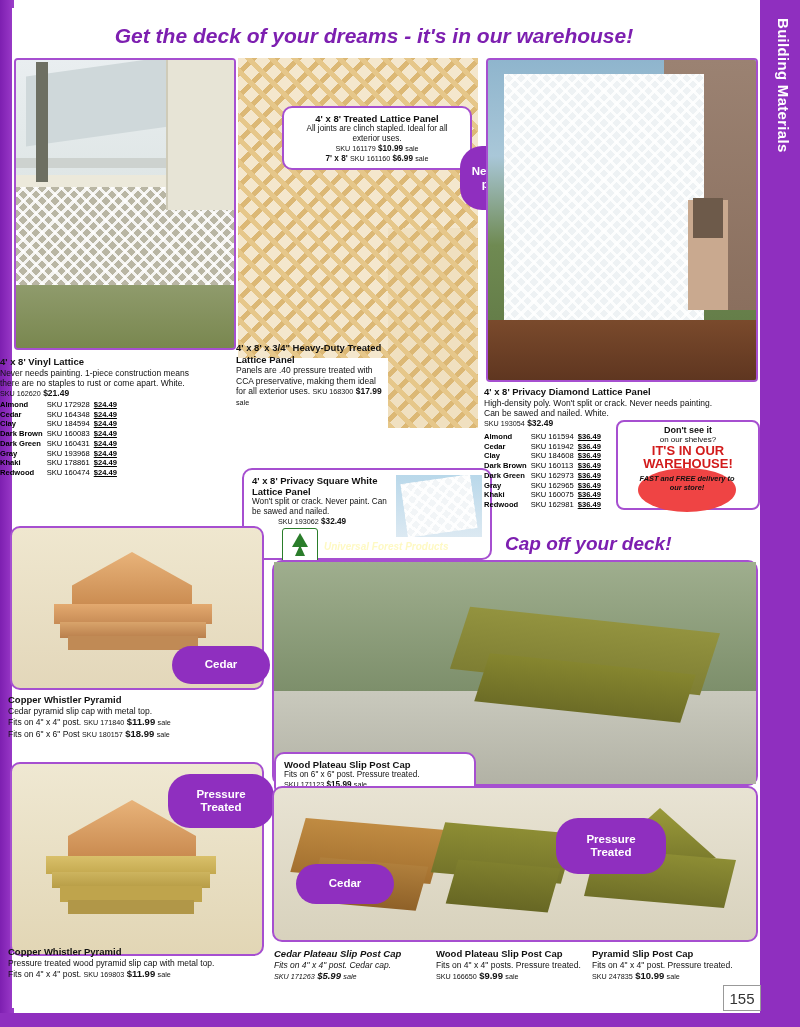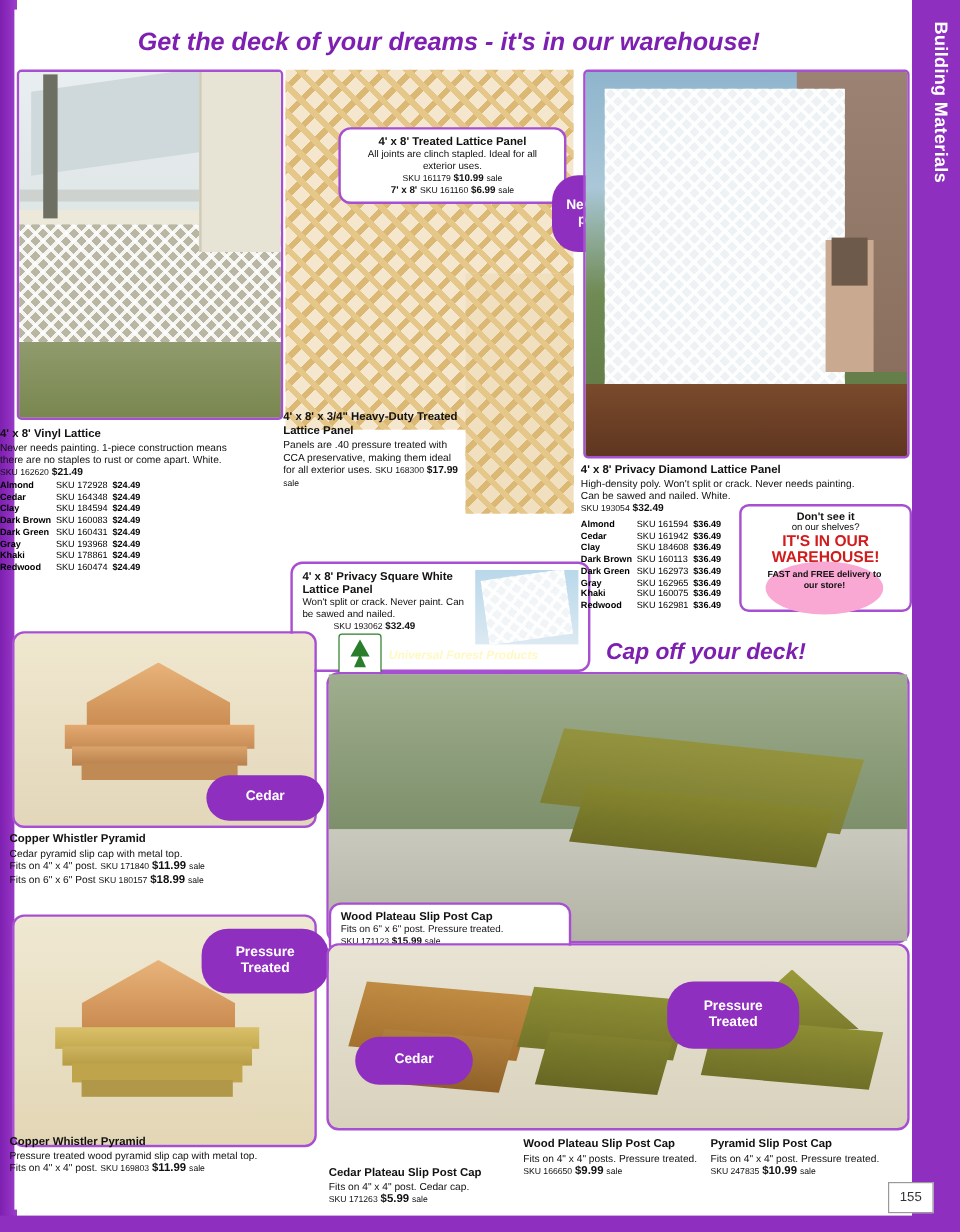"$24.49" td.pr { text-decoration: none -> underline }
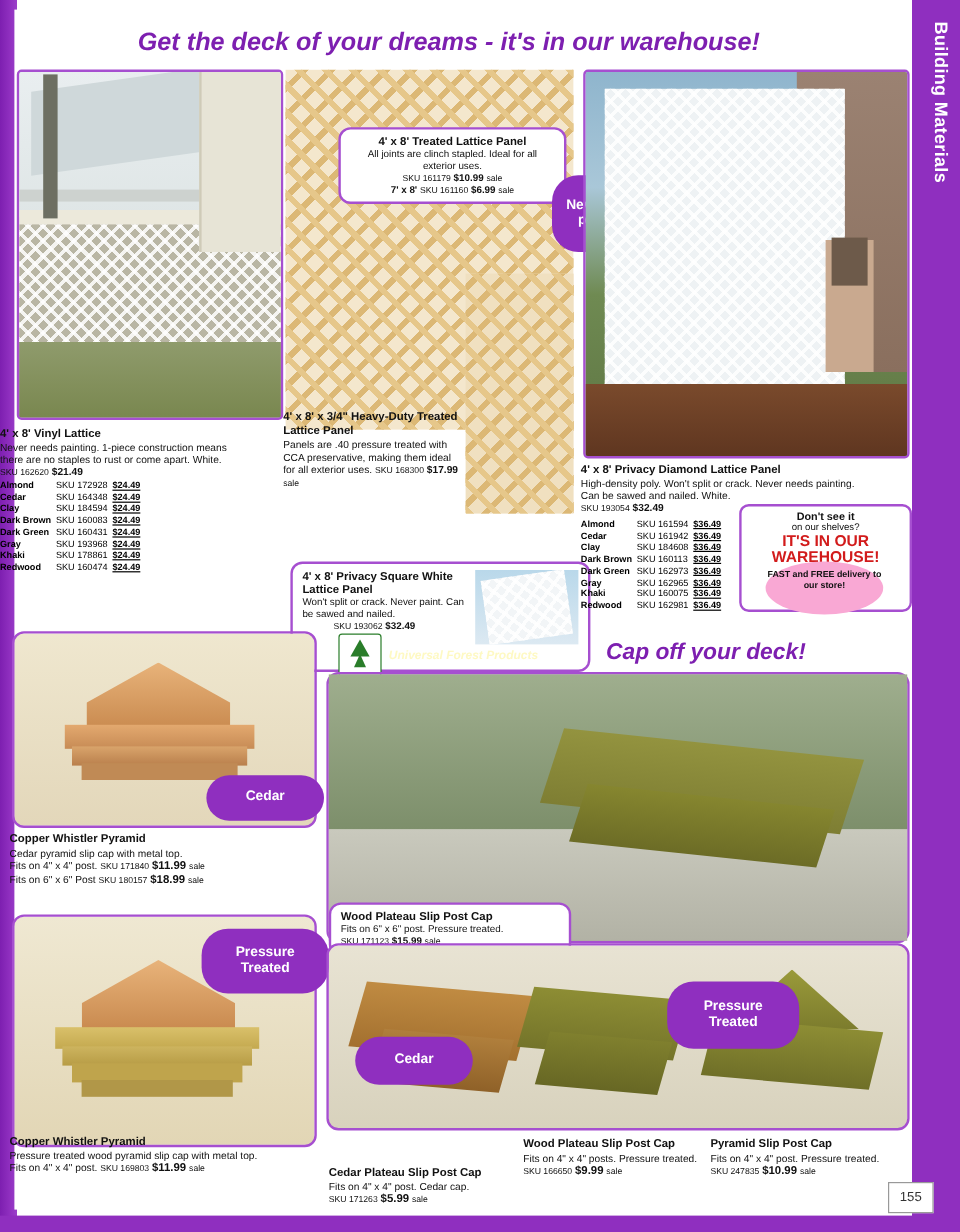"FAST and FREE delivery to" .greenblob { background: #f9a8d4 -> #ef4444; font-style: none -> italic }
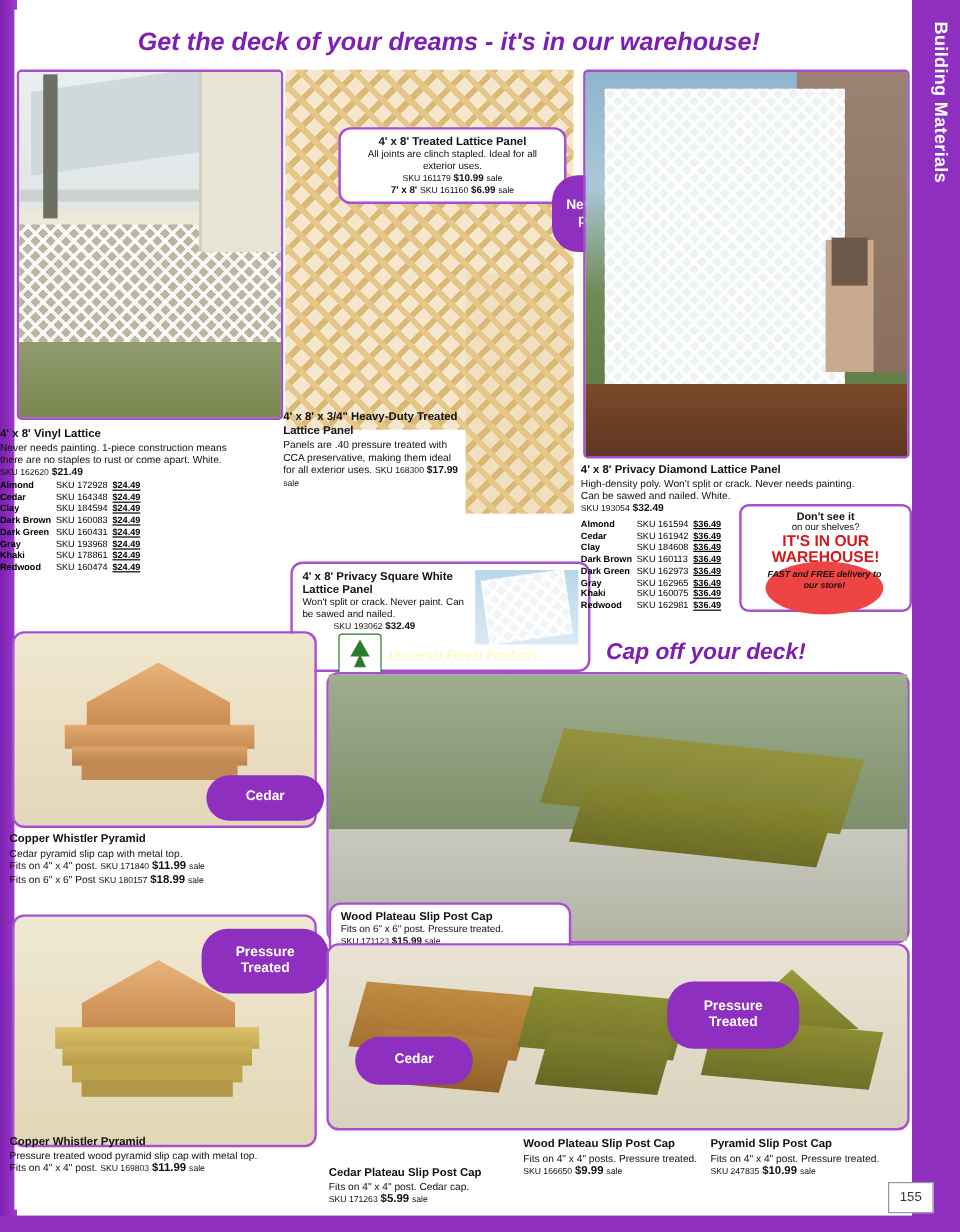"Cedar Plateau Slip Post Cap" div.cap { font-style: none -> italic; top: 972px -> 948px }
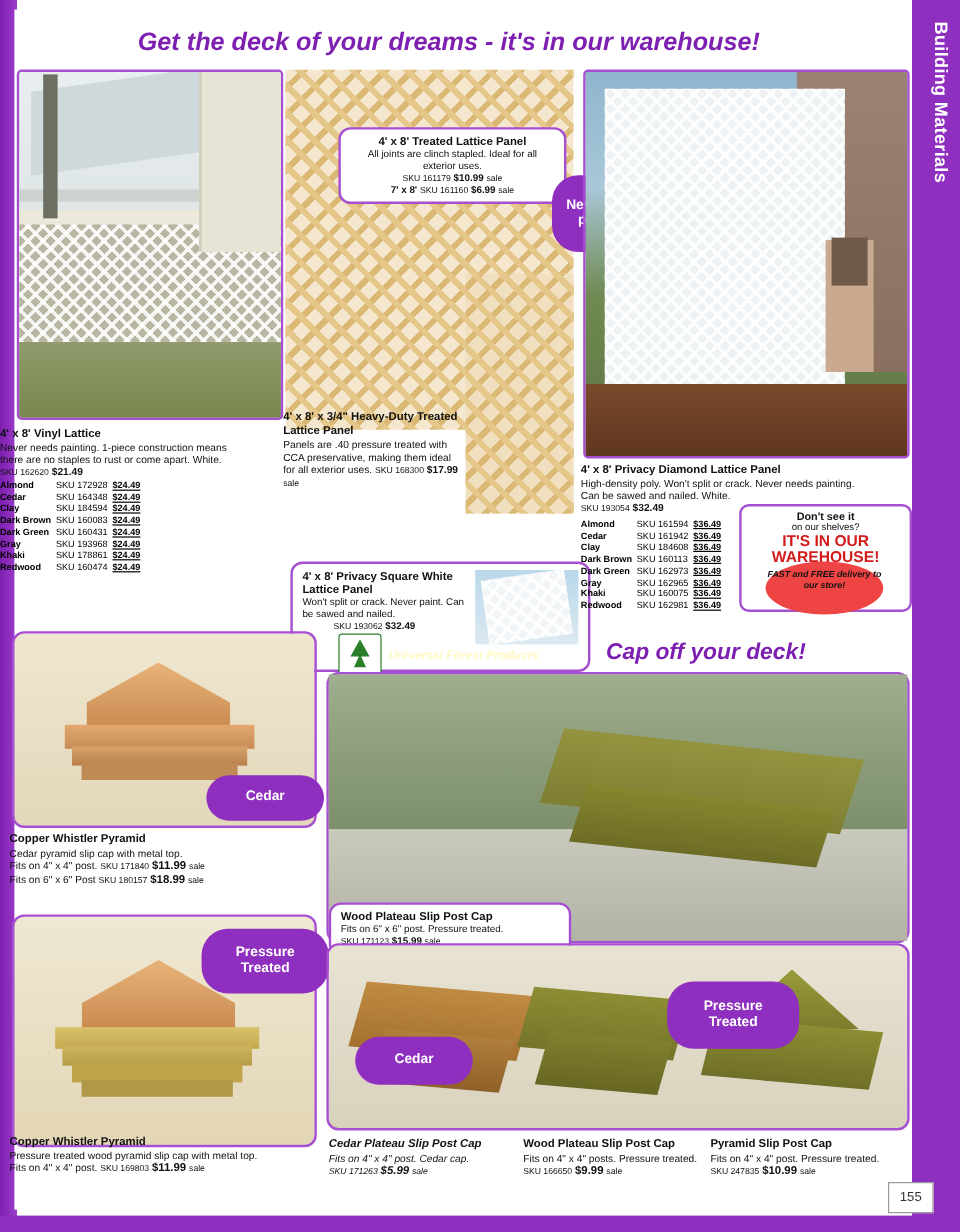"155" .pagenum { font-size: 11px -> 15px; right: 22px -> 39px }
